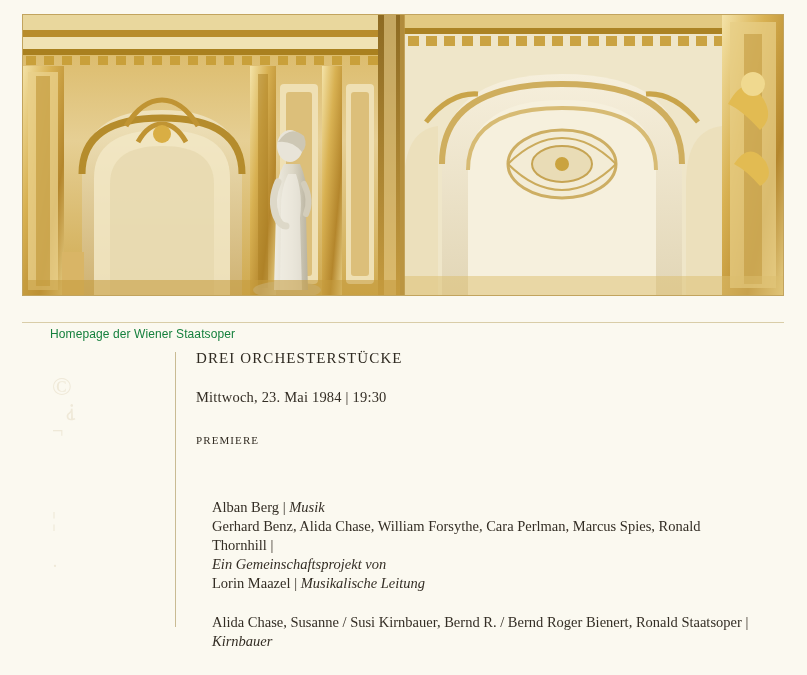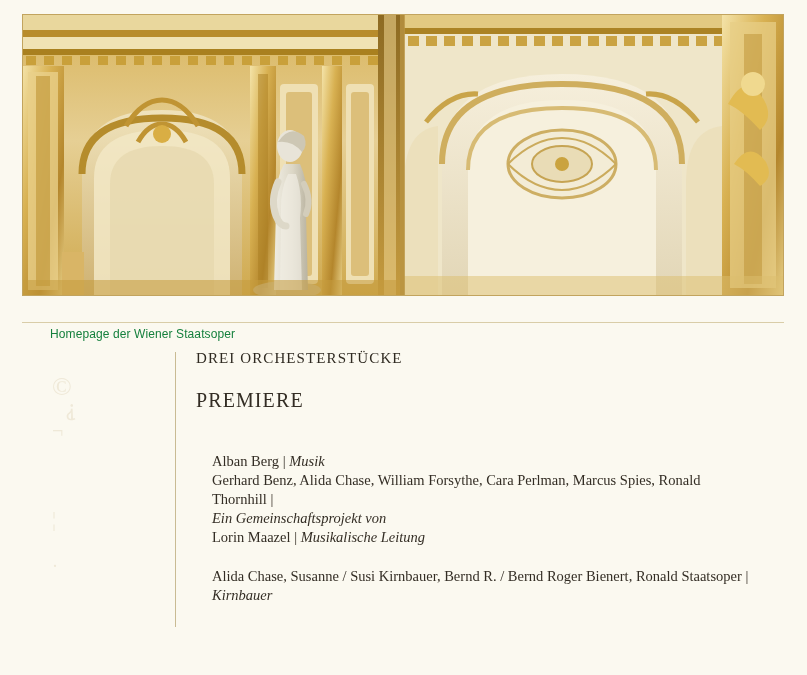"Mittwoch, 23. Mai 1984 |" div.datetime { html: none -> <div>Mittwoch, 23. Mai 1984 | 19:30</div> }
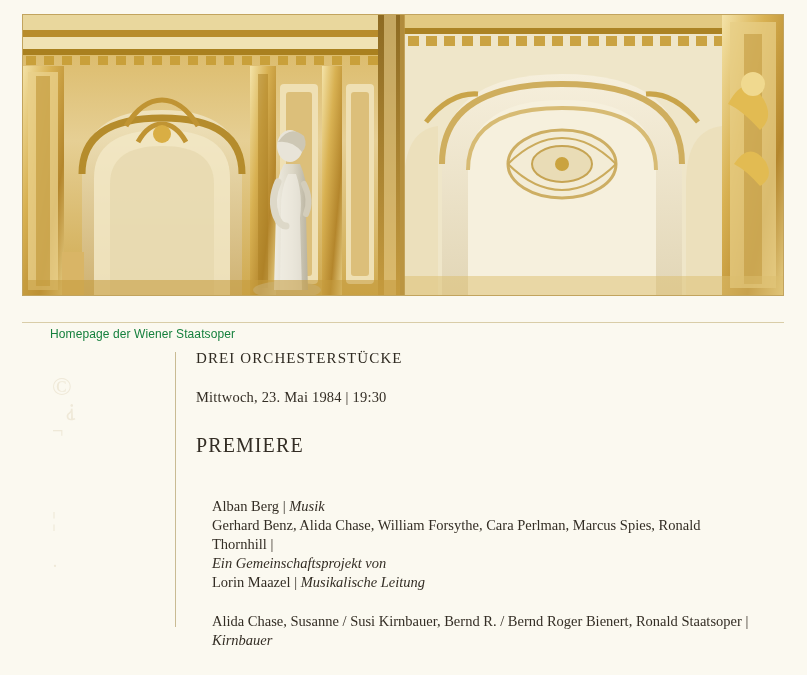"PREMIERE" .premiere { font-size: 20px -> 11px; margin: 0 0 40px 0 -> 0 0 52px 0 }
